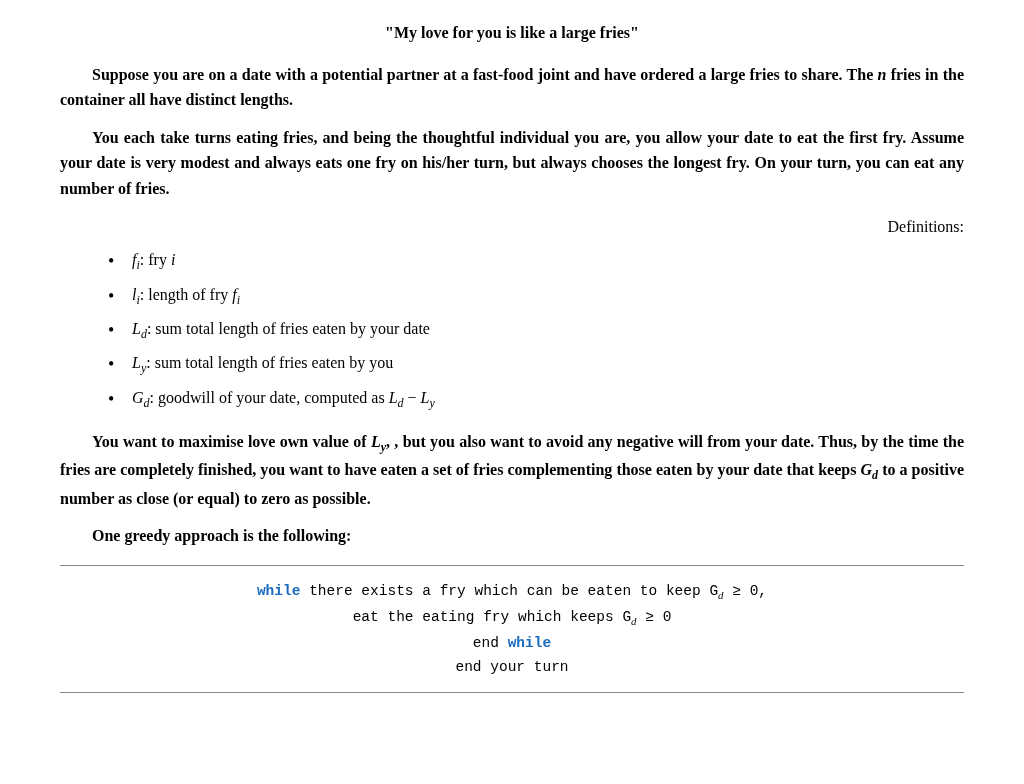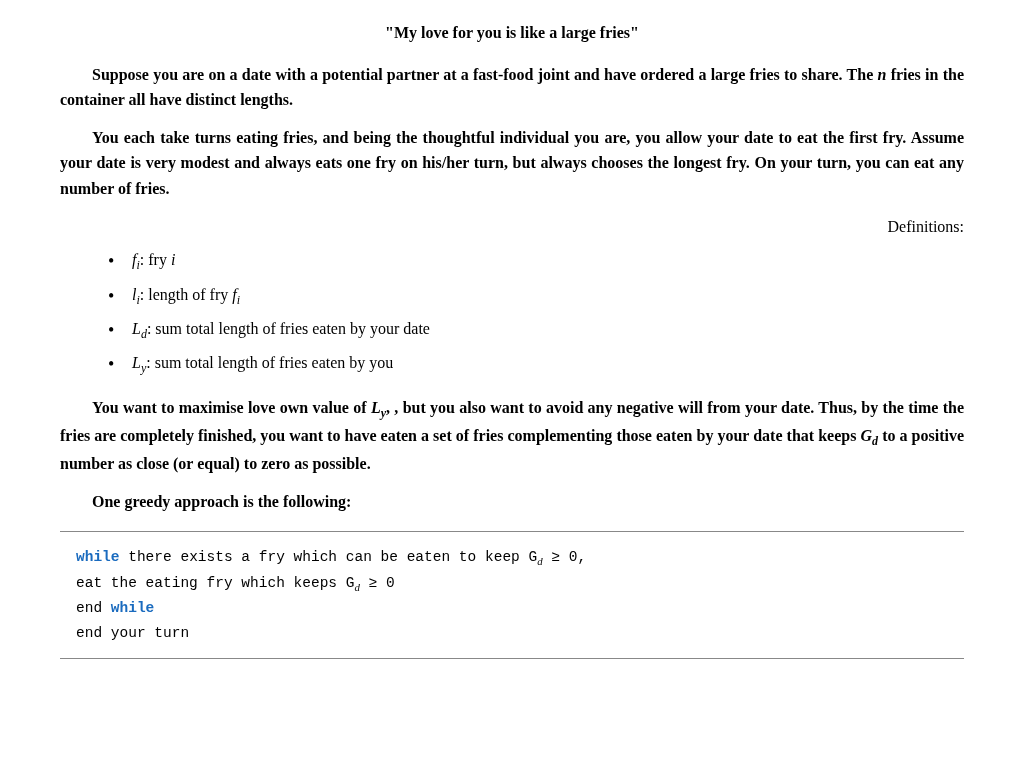"Gd: goodwill of your date," li { html: none -> <li> <span>G<sub>d</sub></span><span>: goodwill of your date, computed as <span>L<sub>d</sub></span> − <span>L<sub>y</sub></span></span> </li> }
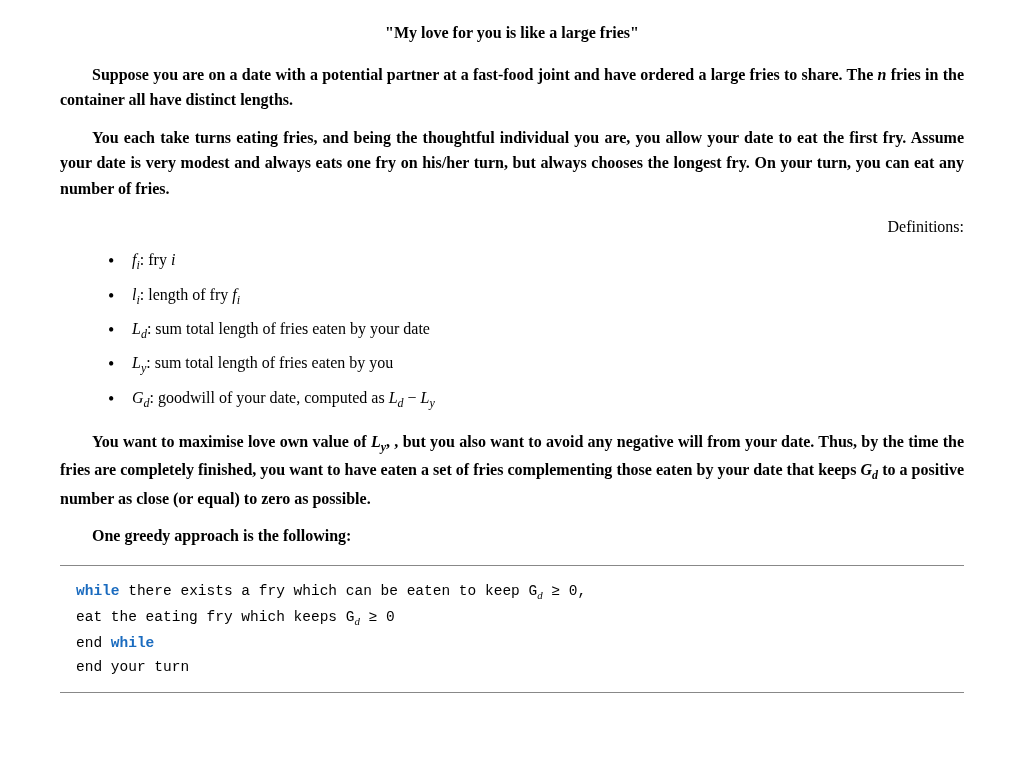"while there exists a fry" .code-block { text-align: none -> center }
